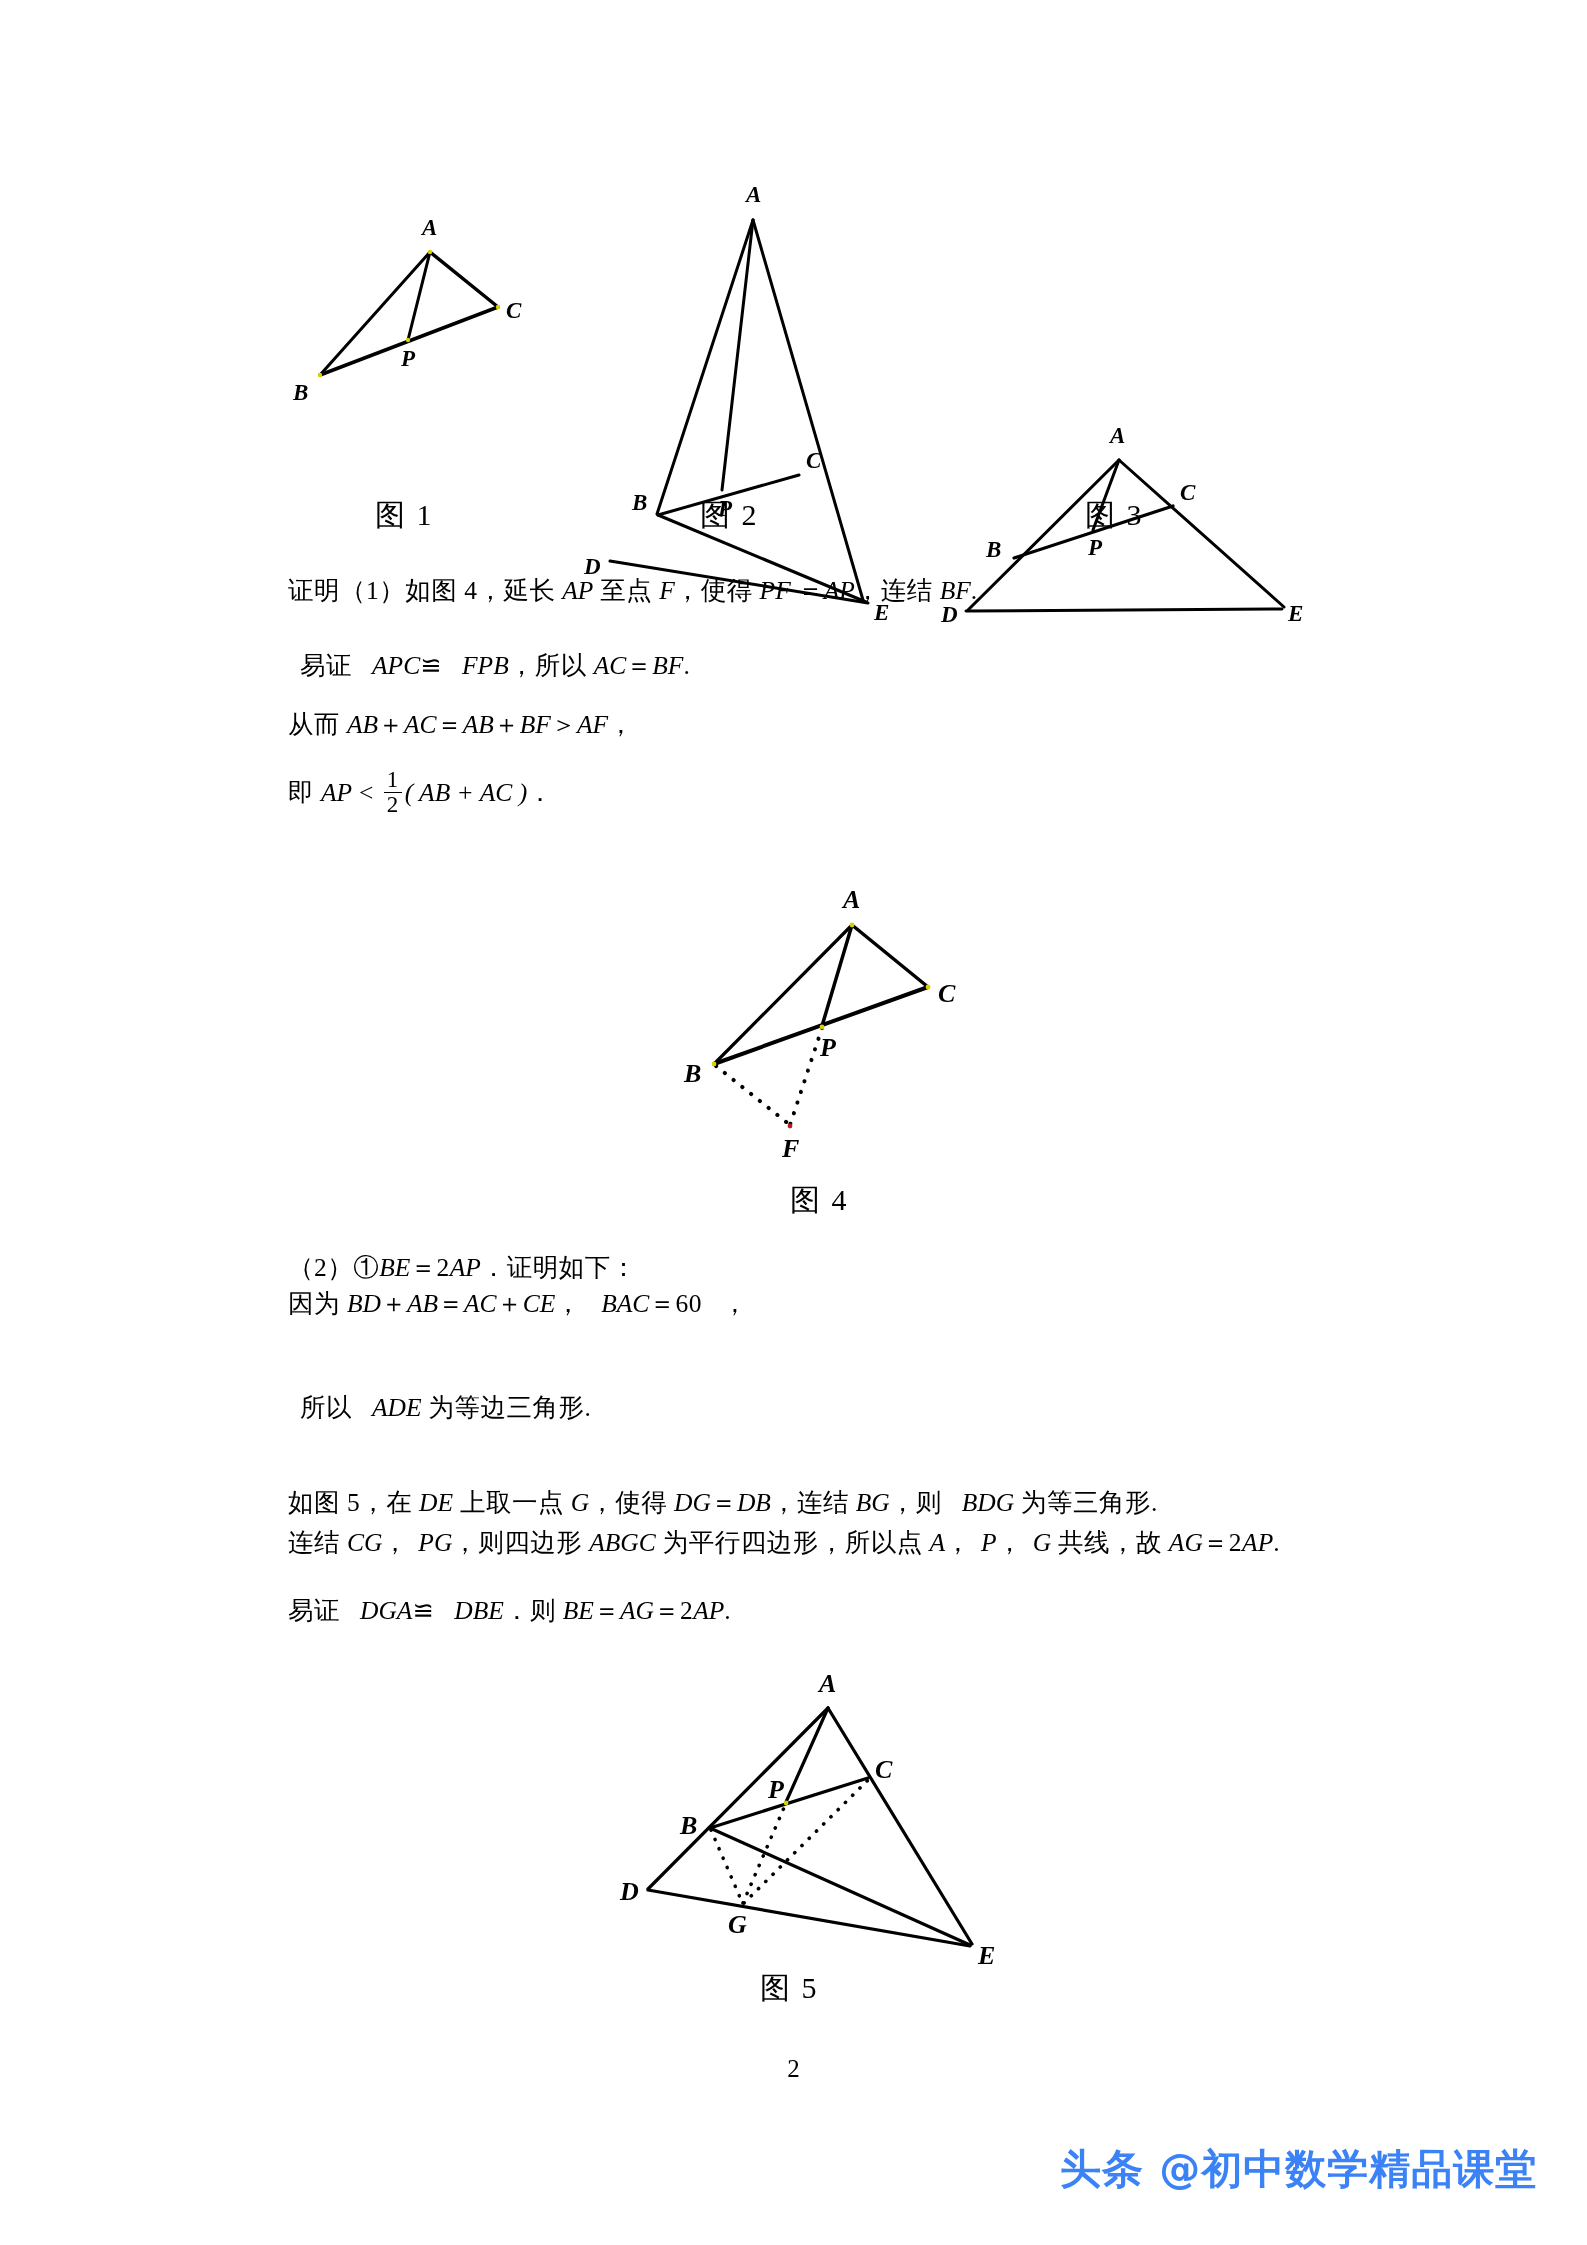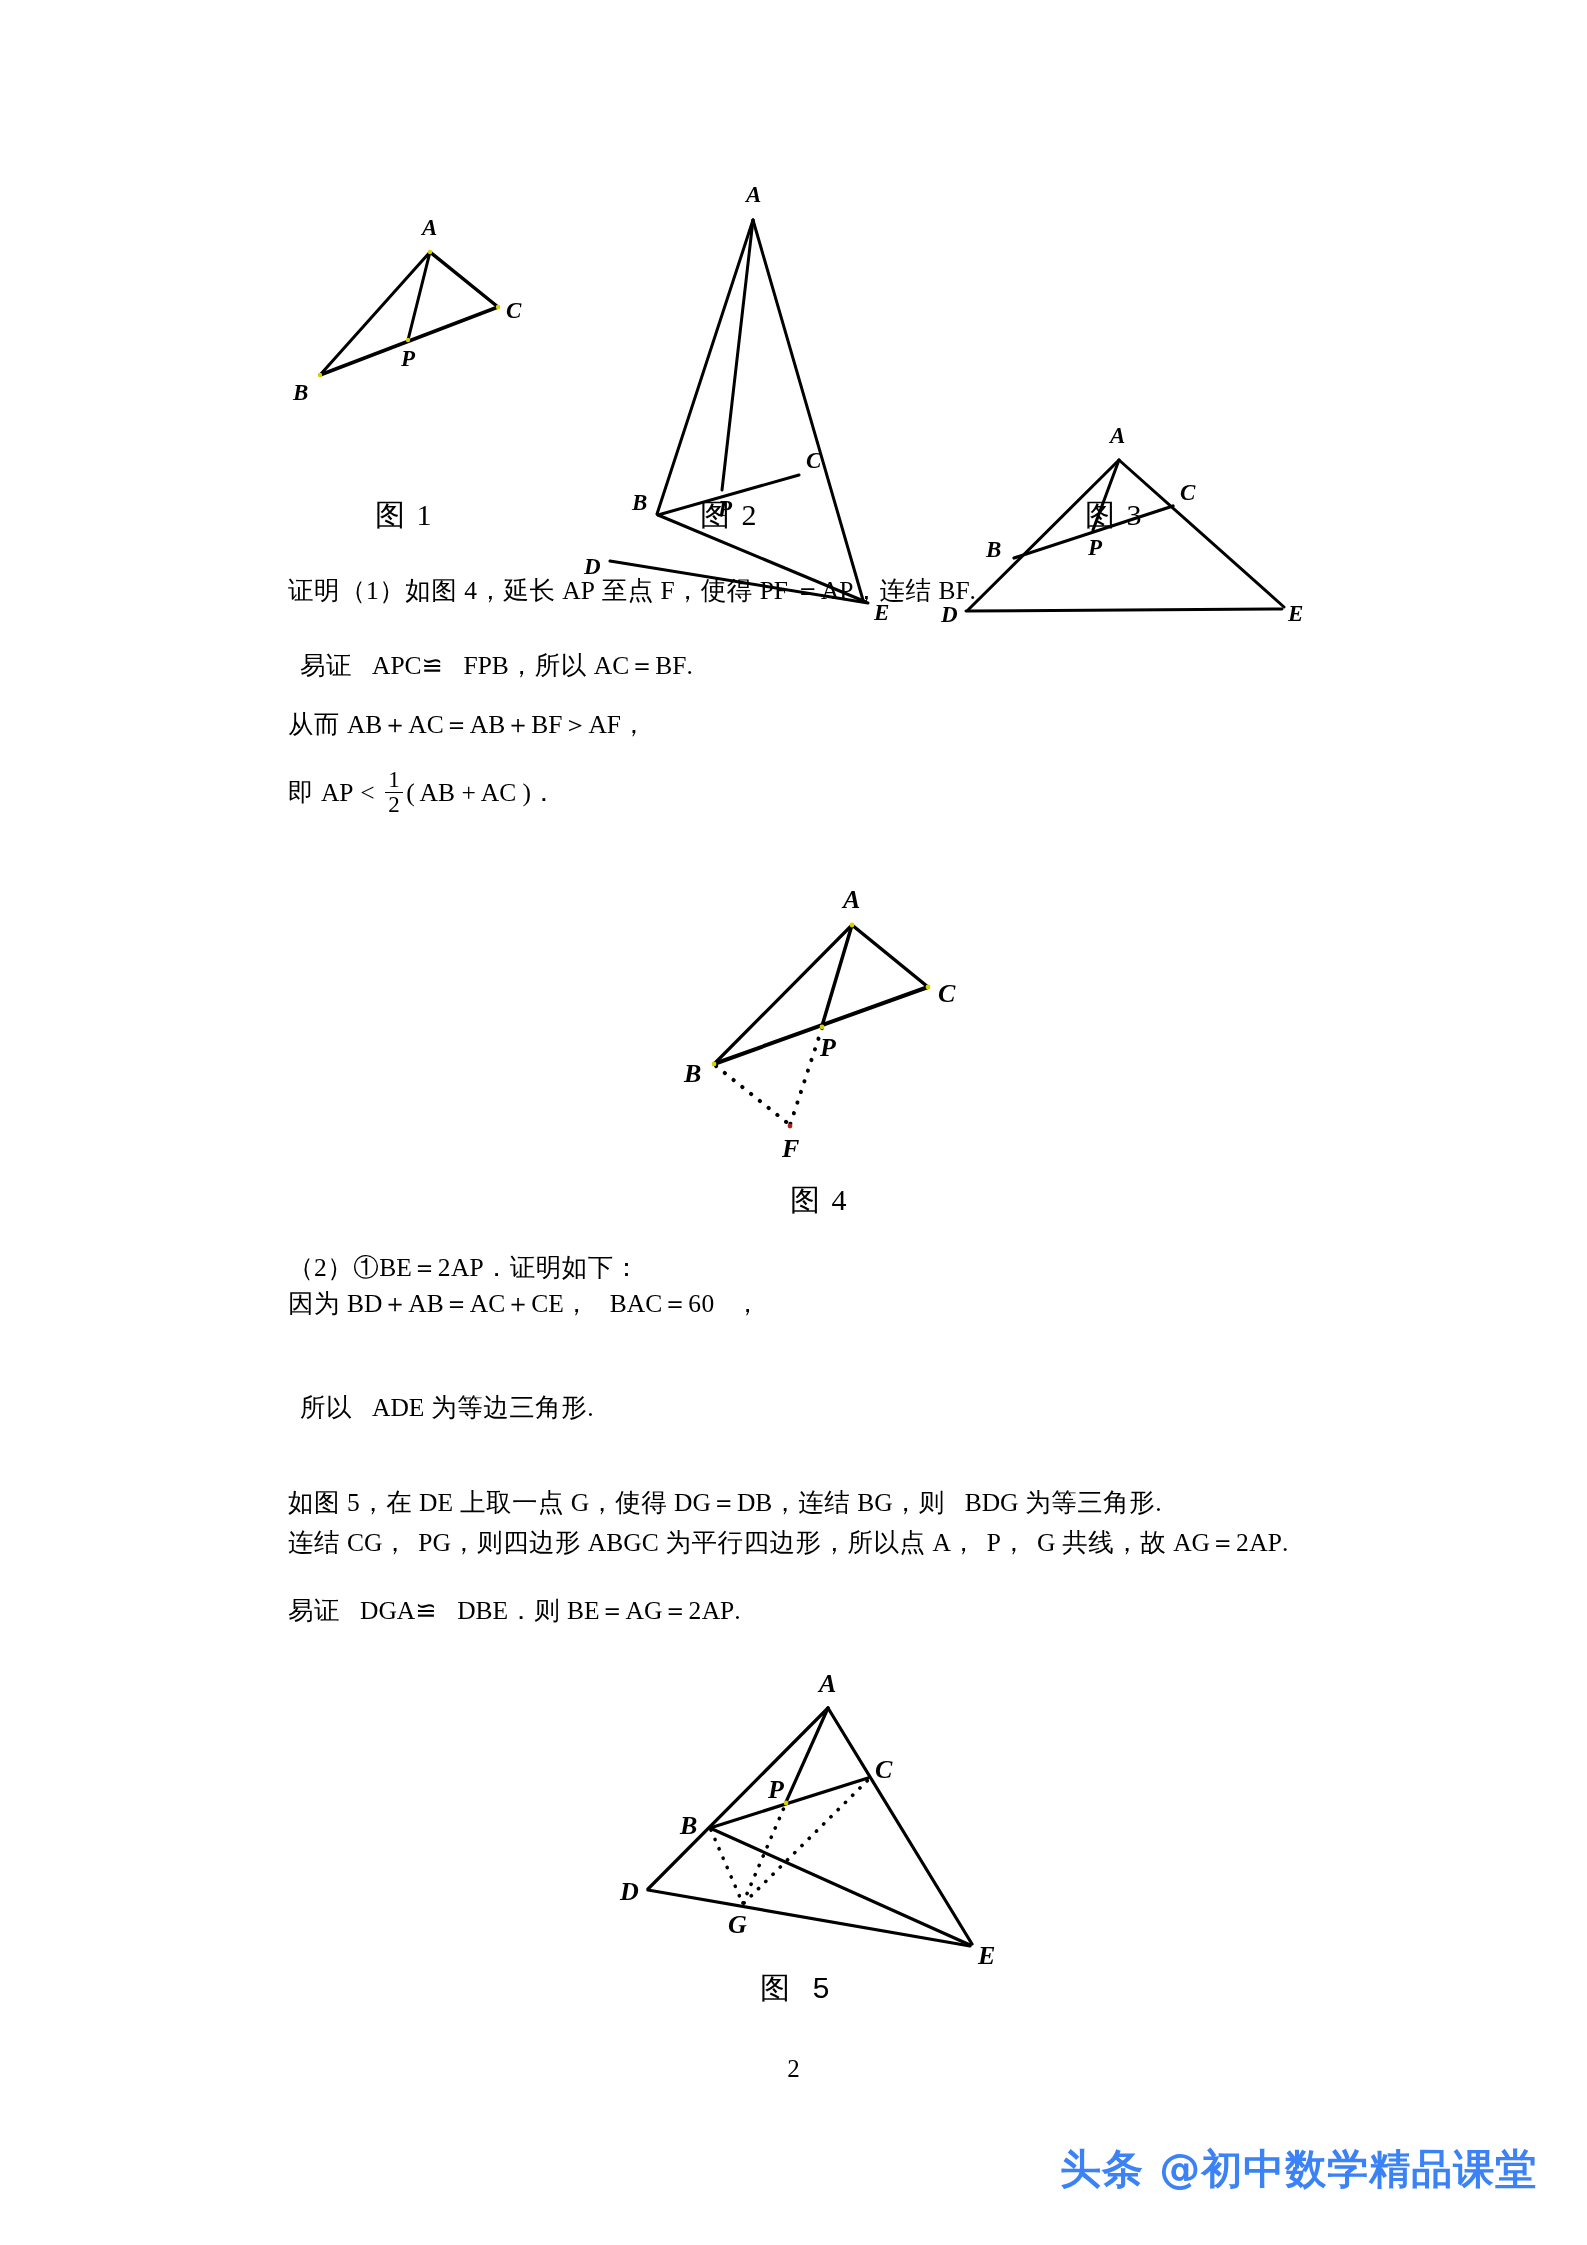"AP" .it { font-style: none -> italic }
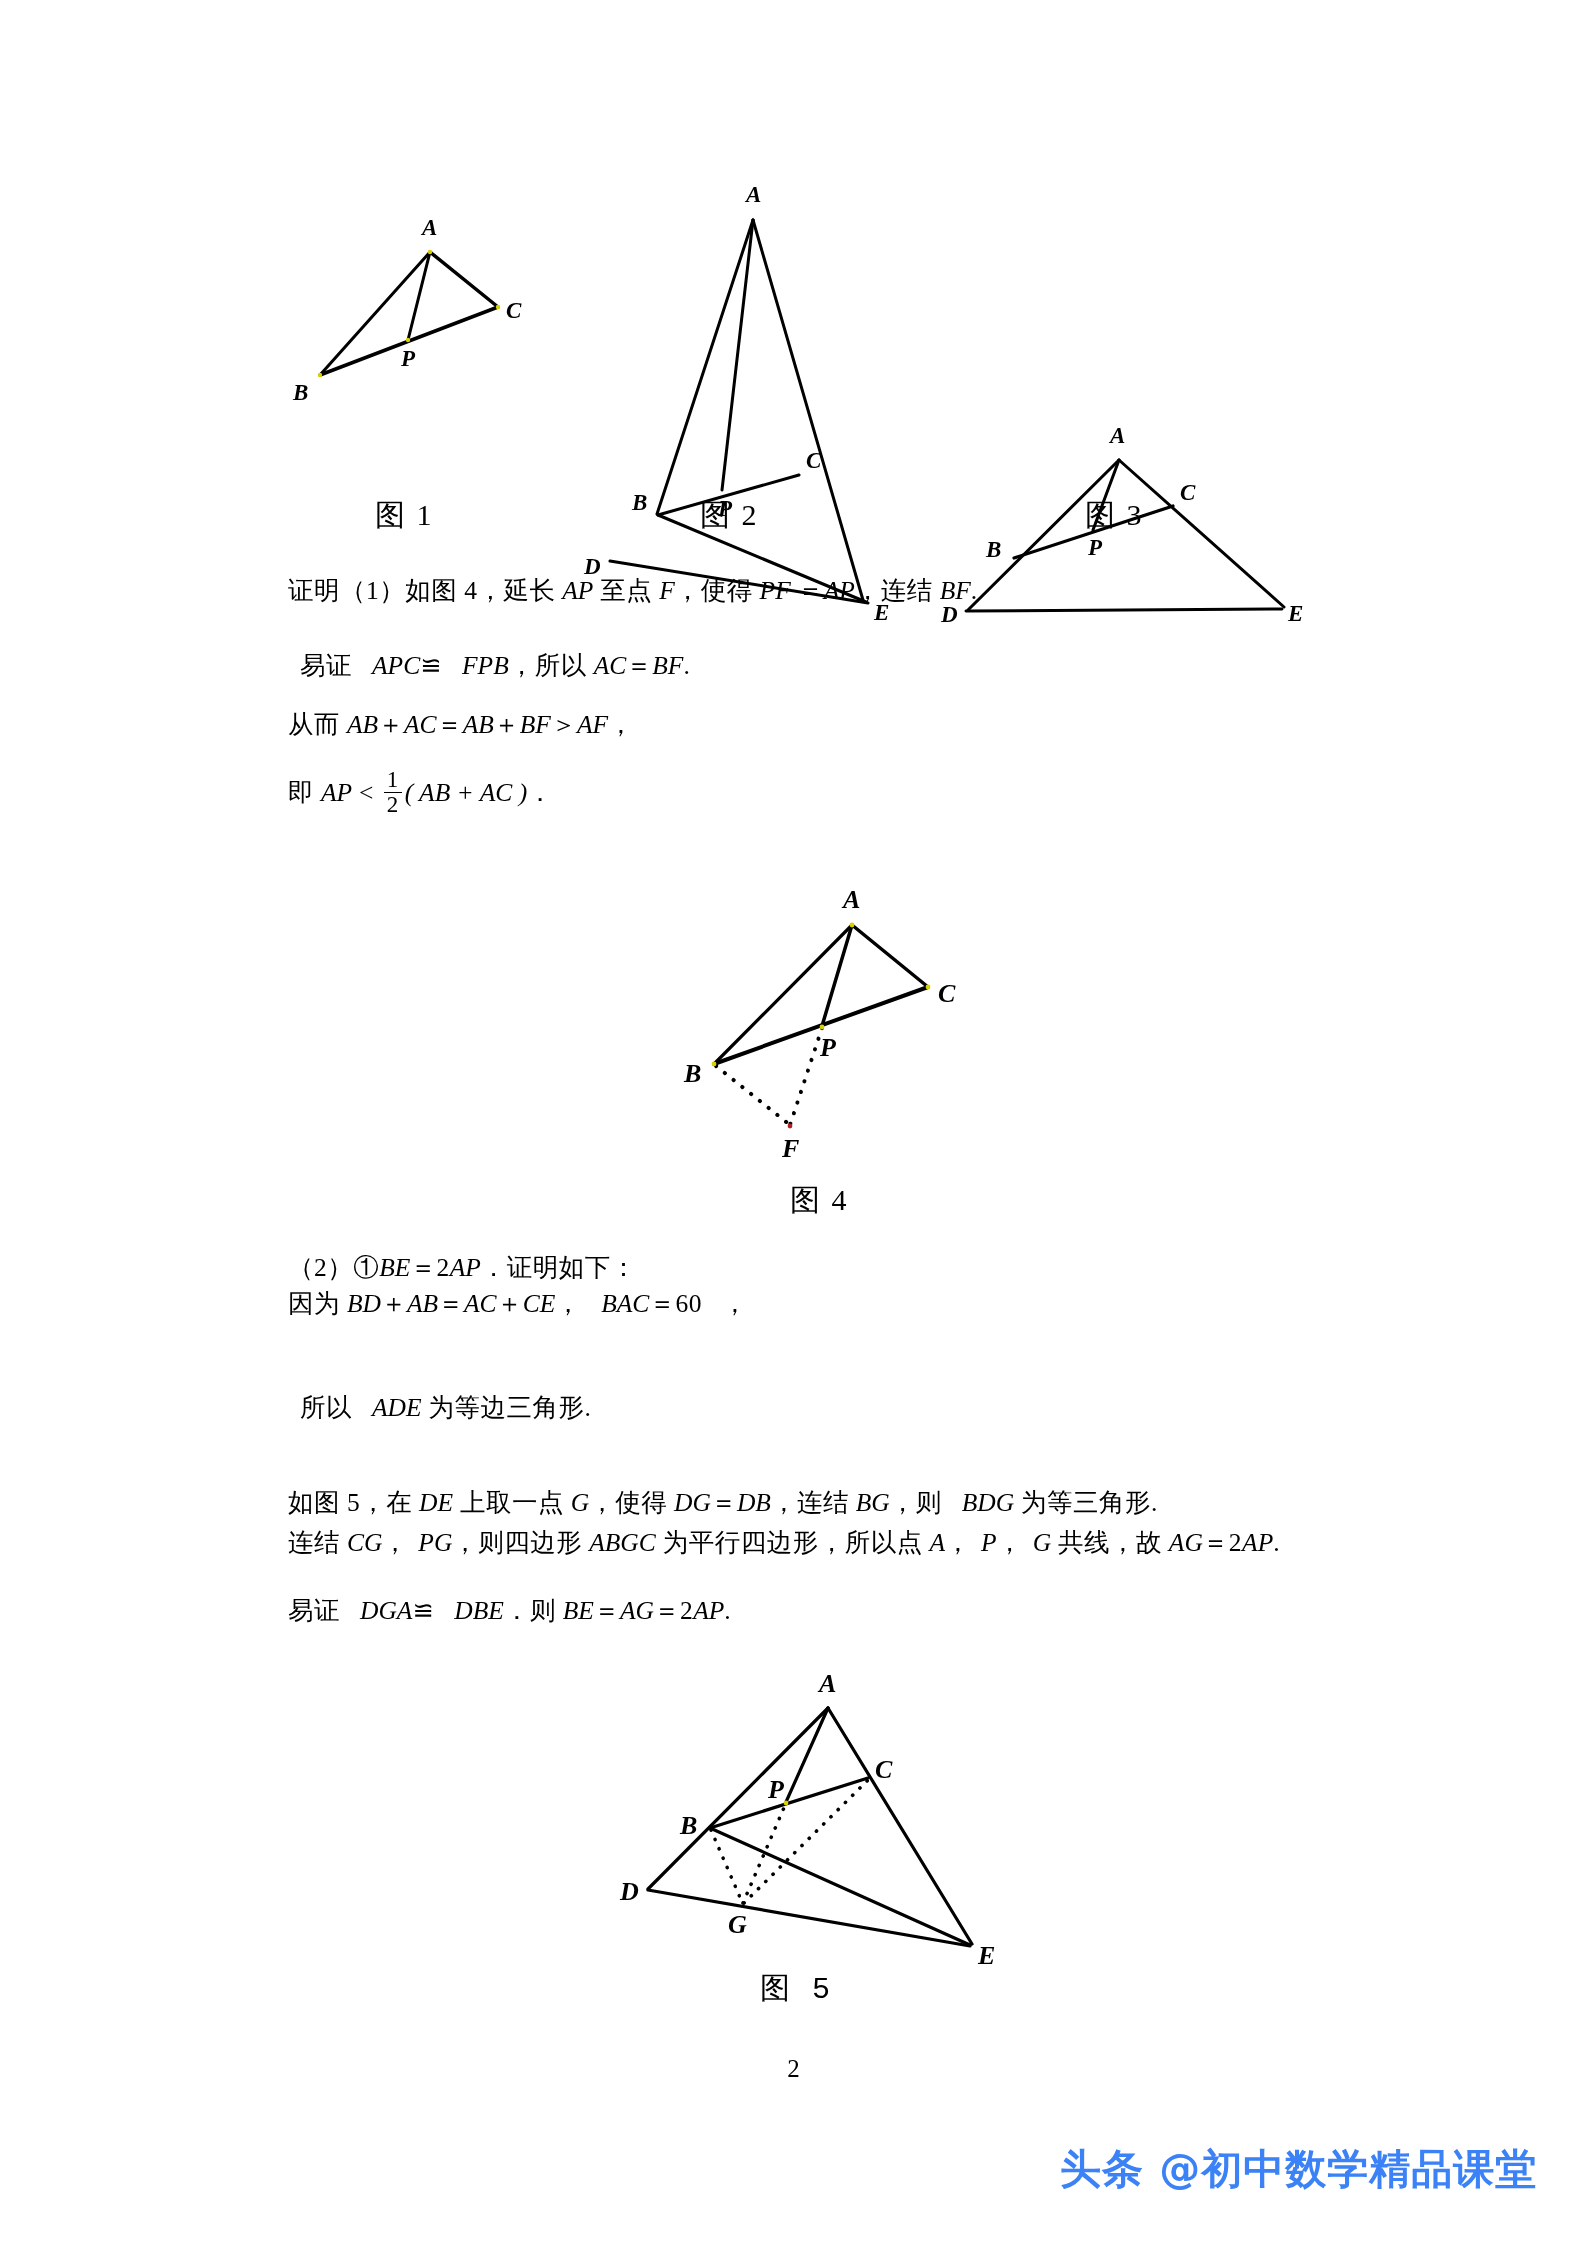"图 5" div.figcap { font-family: Liberation Mono, monospace -> none }
